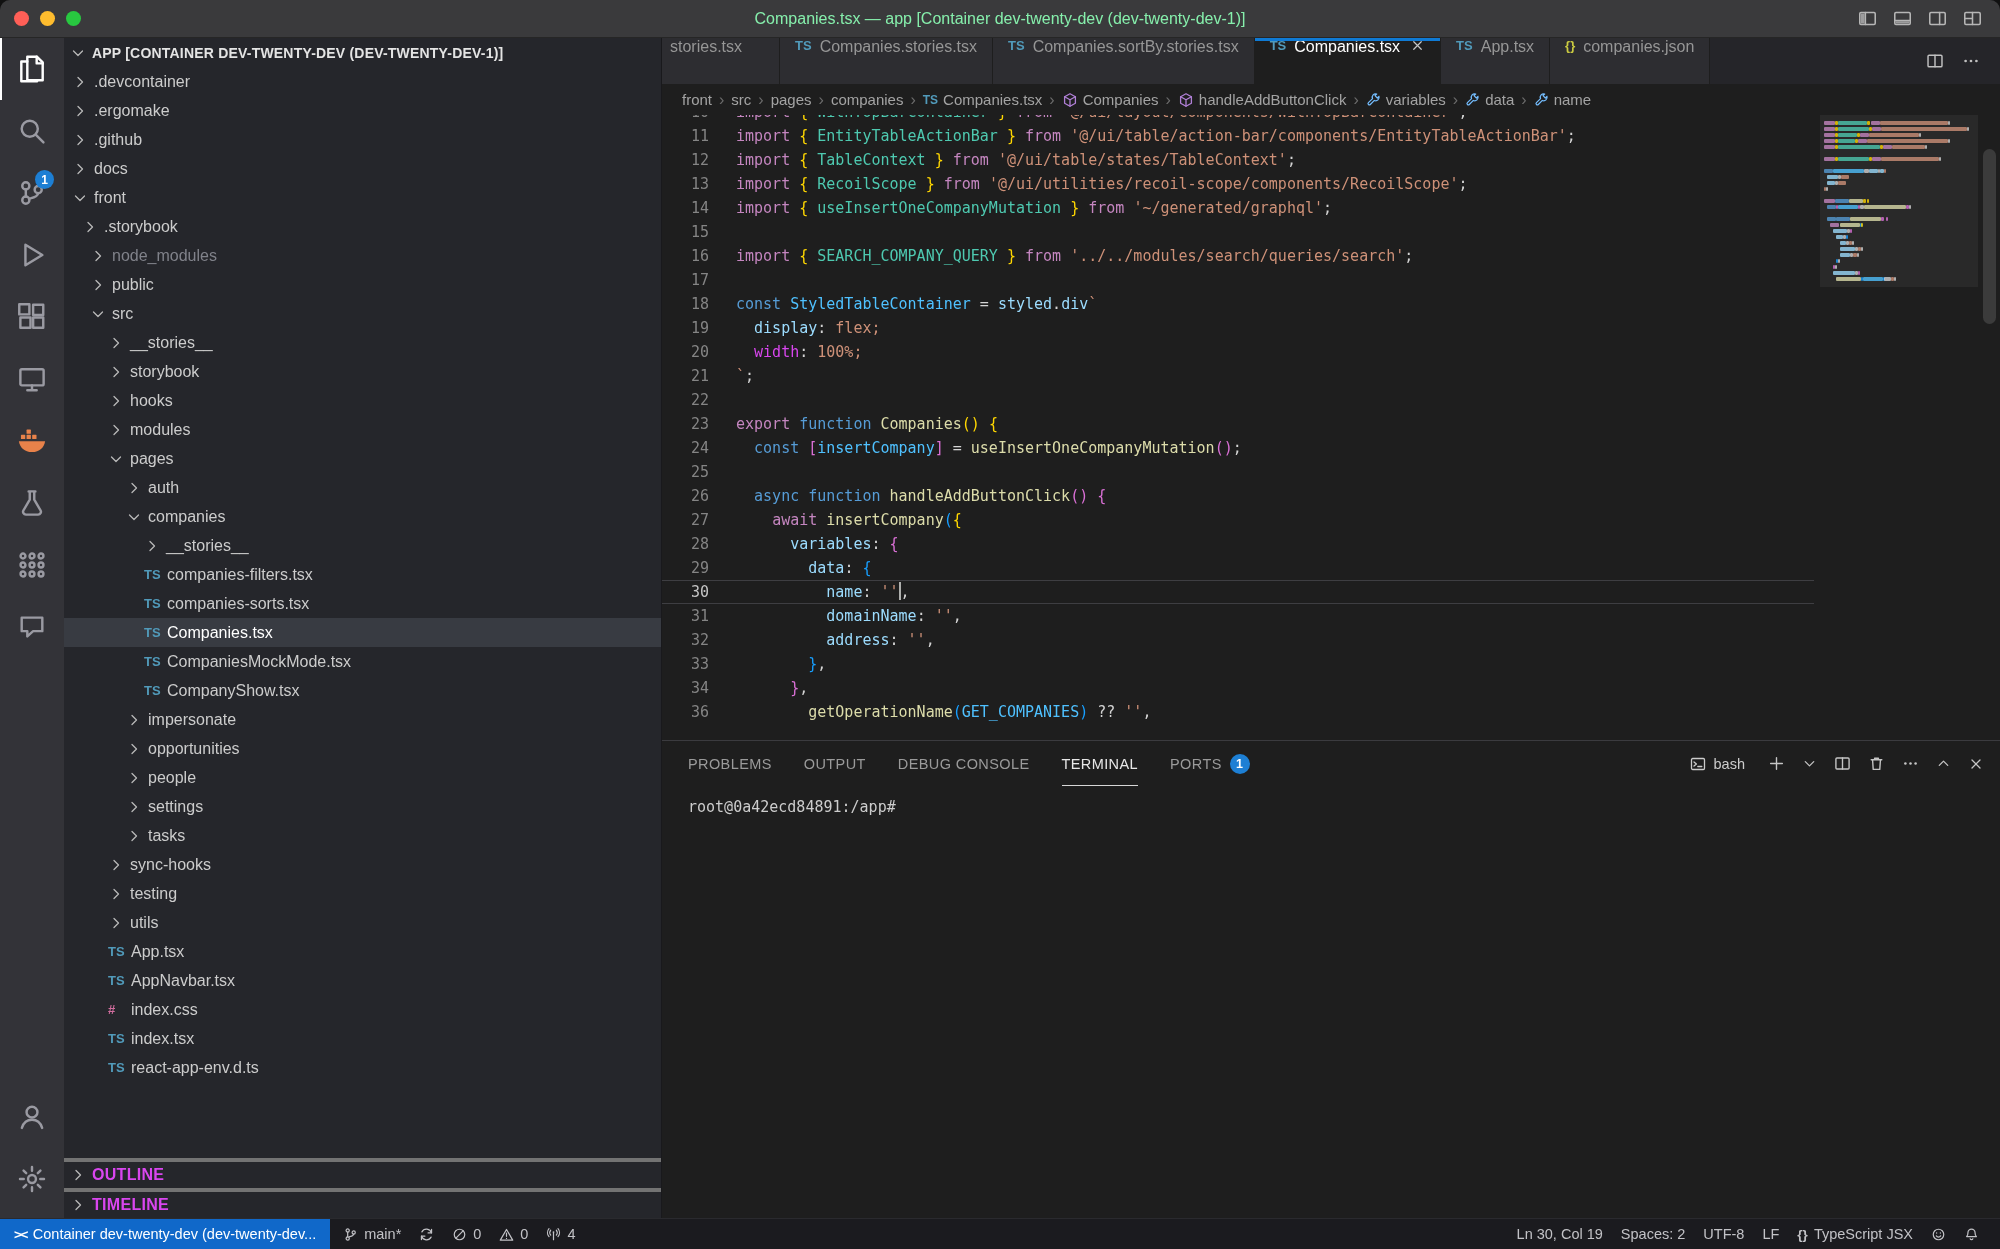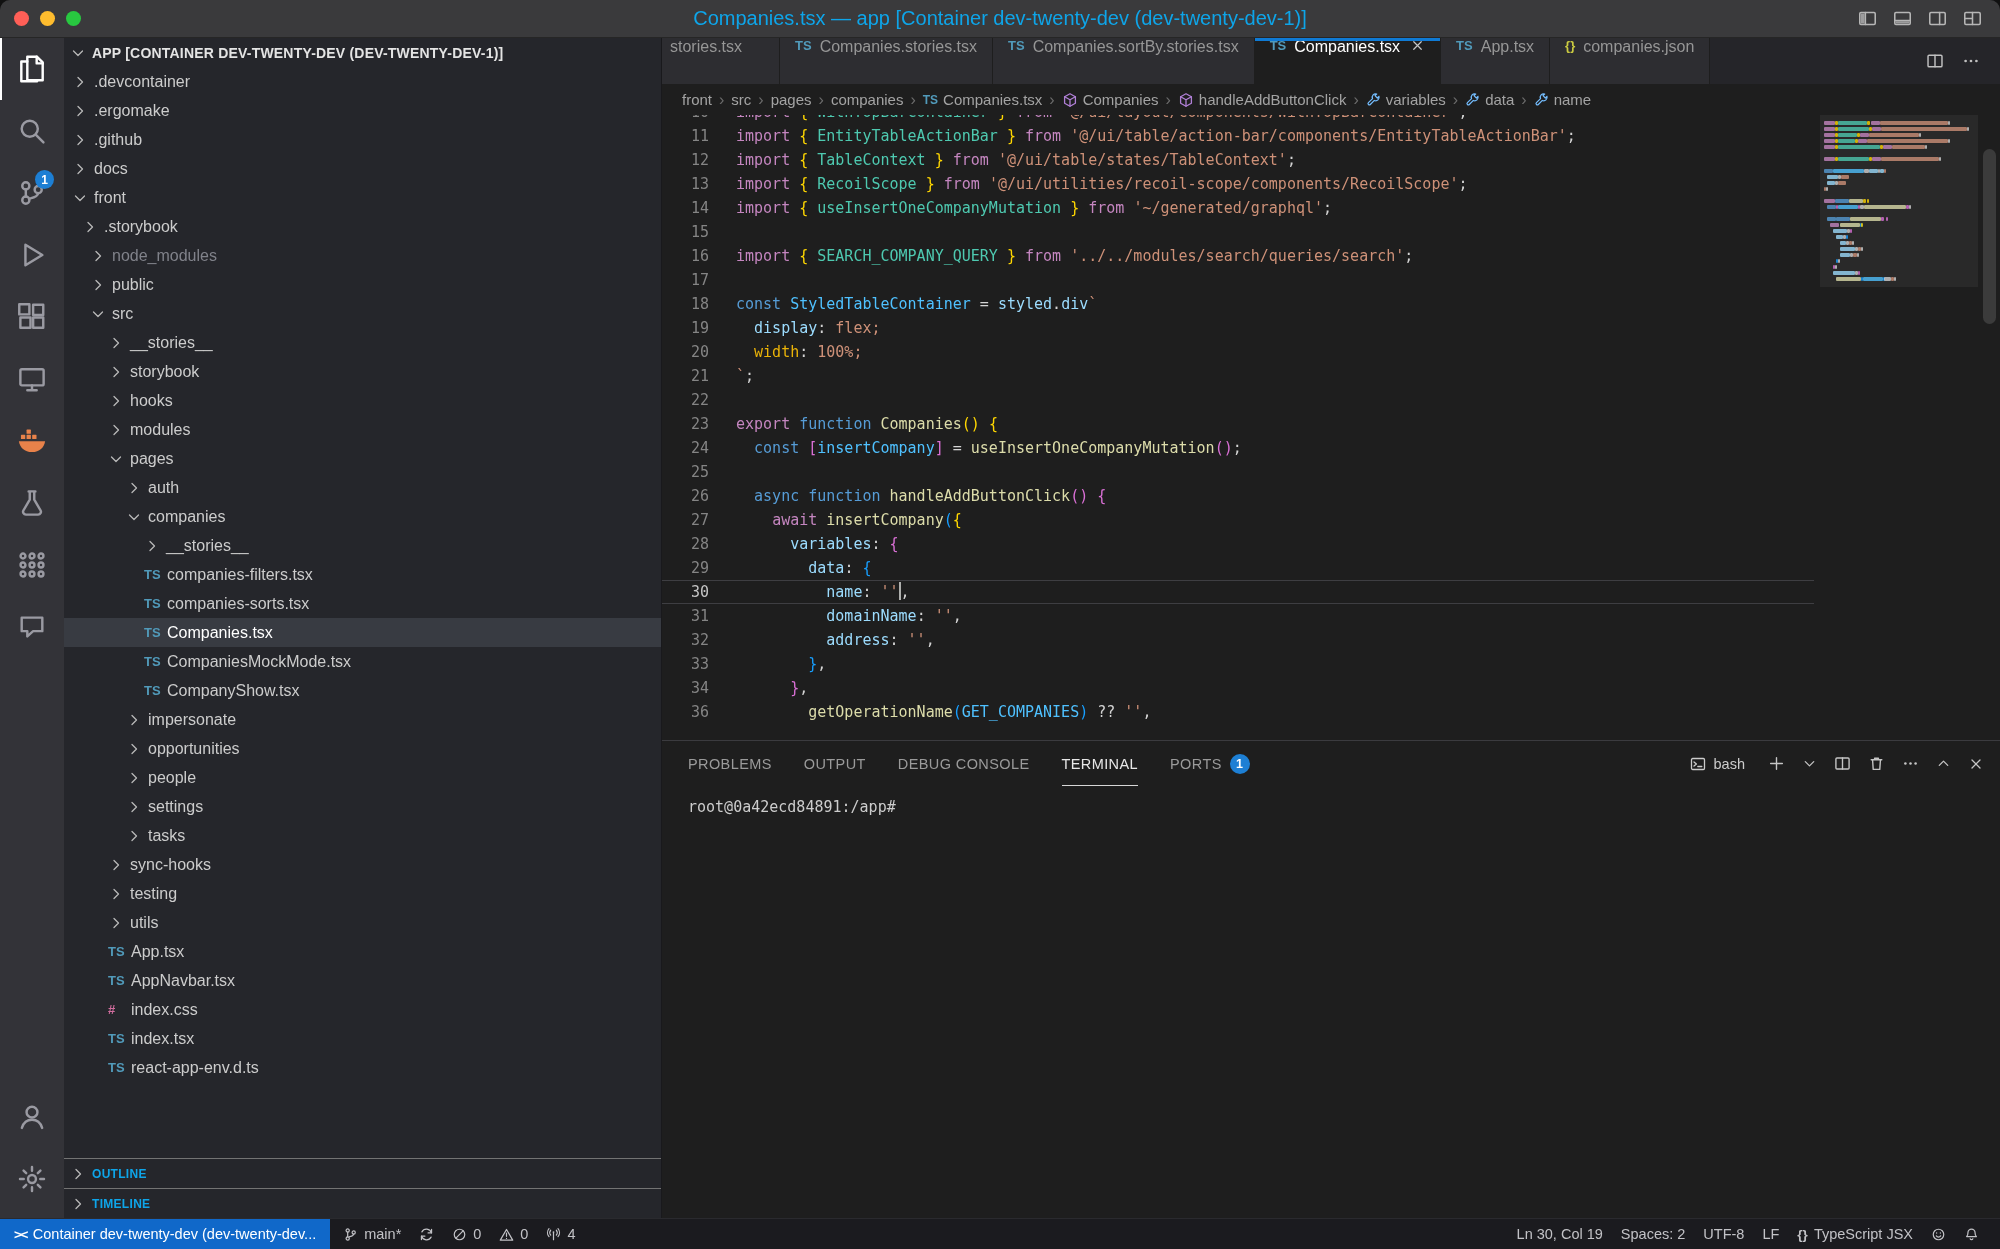"Companies.tsx — app [Container" .title-text { color: #0ea5e9 -> #86efac; font-size: 20px -> 16px }
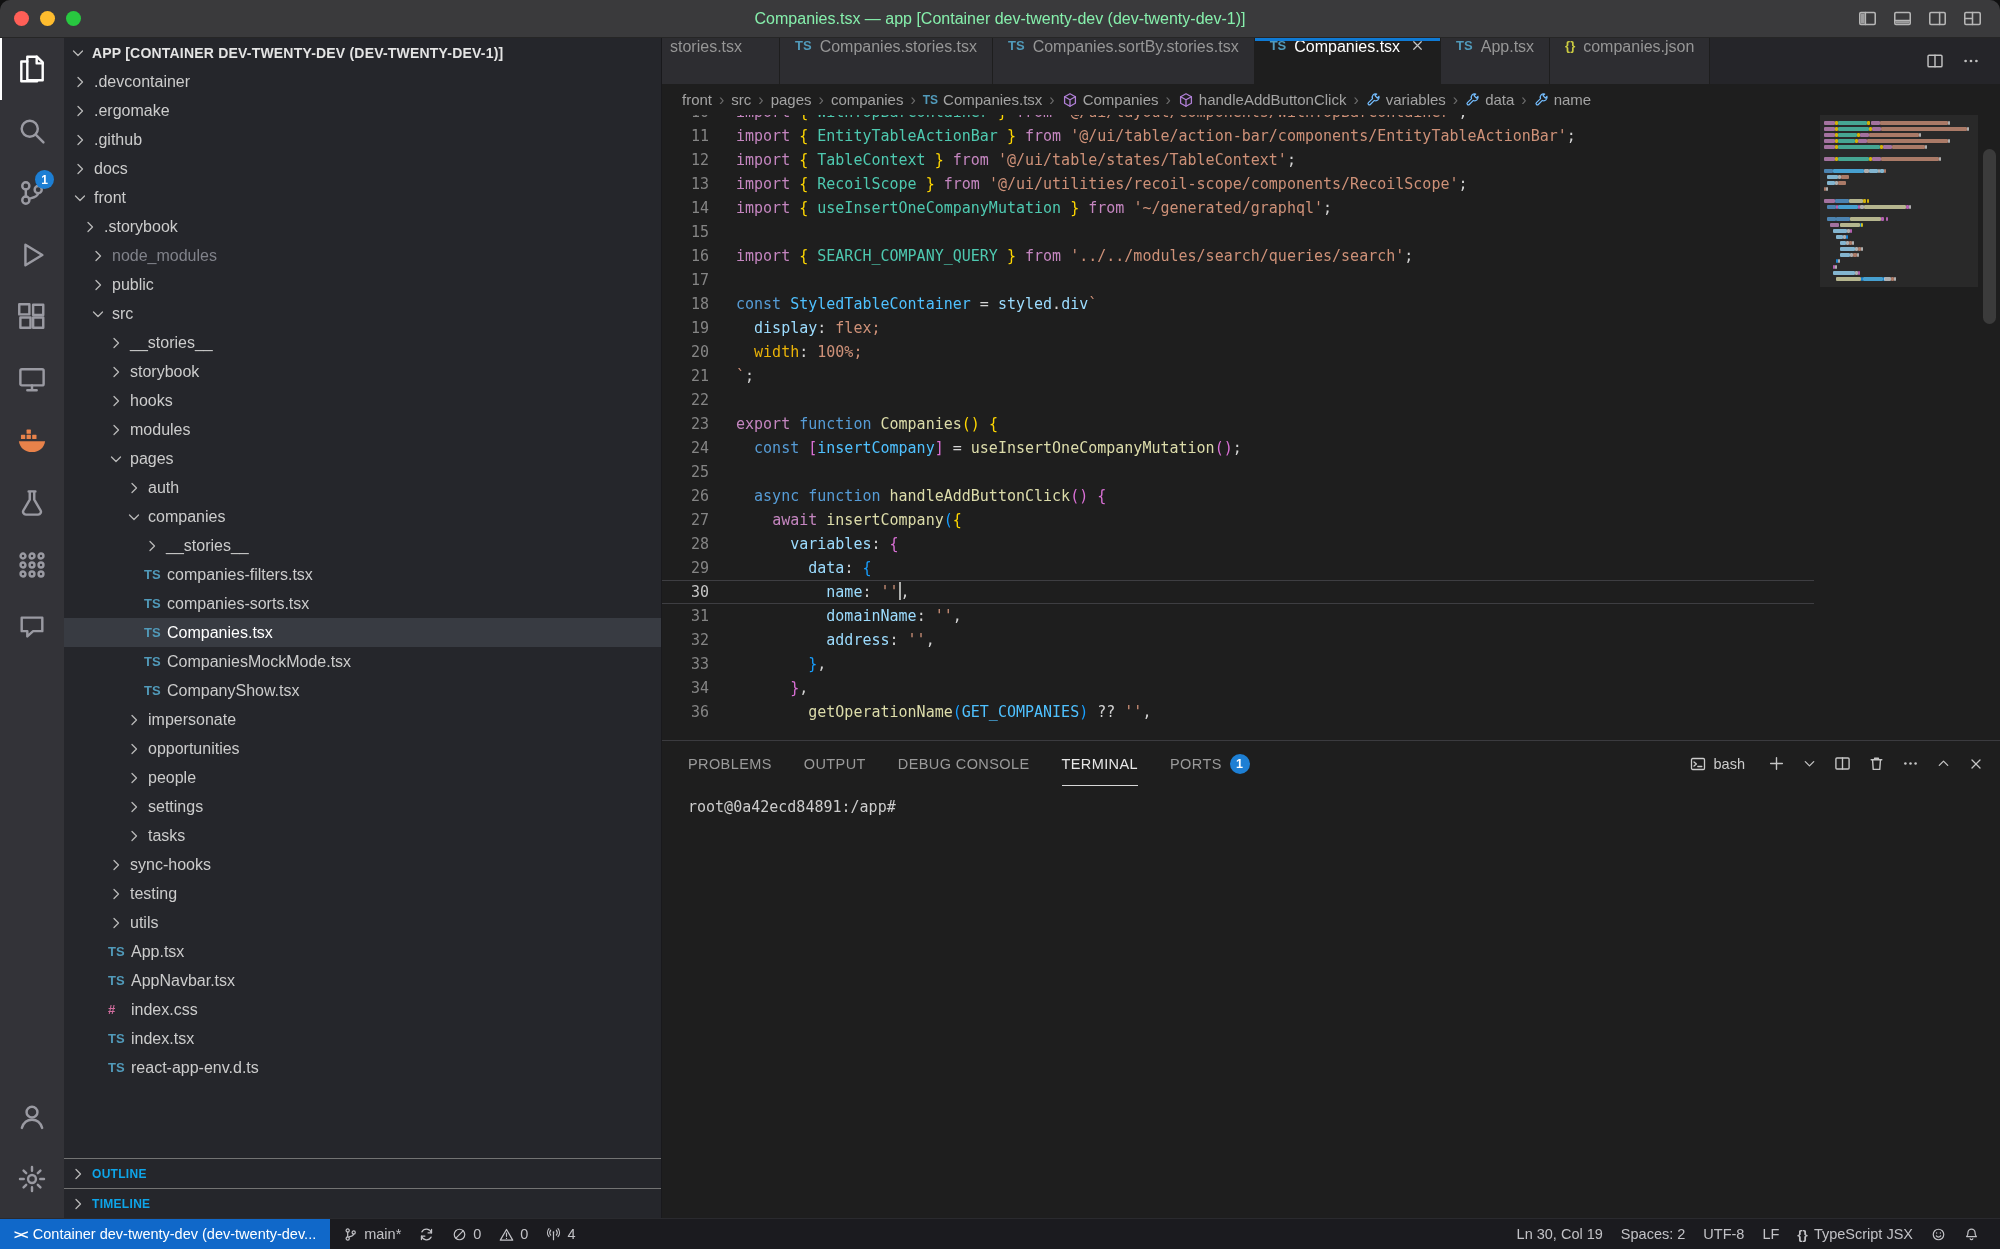"width" span { color: #eab308 -> #d946ef }
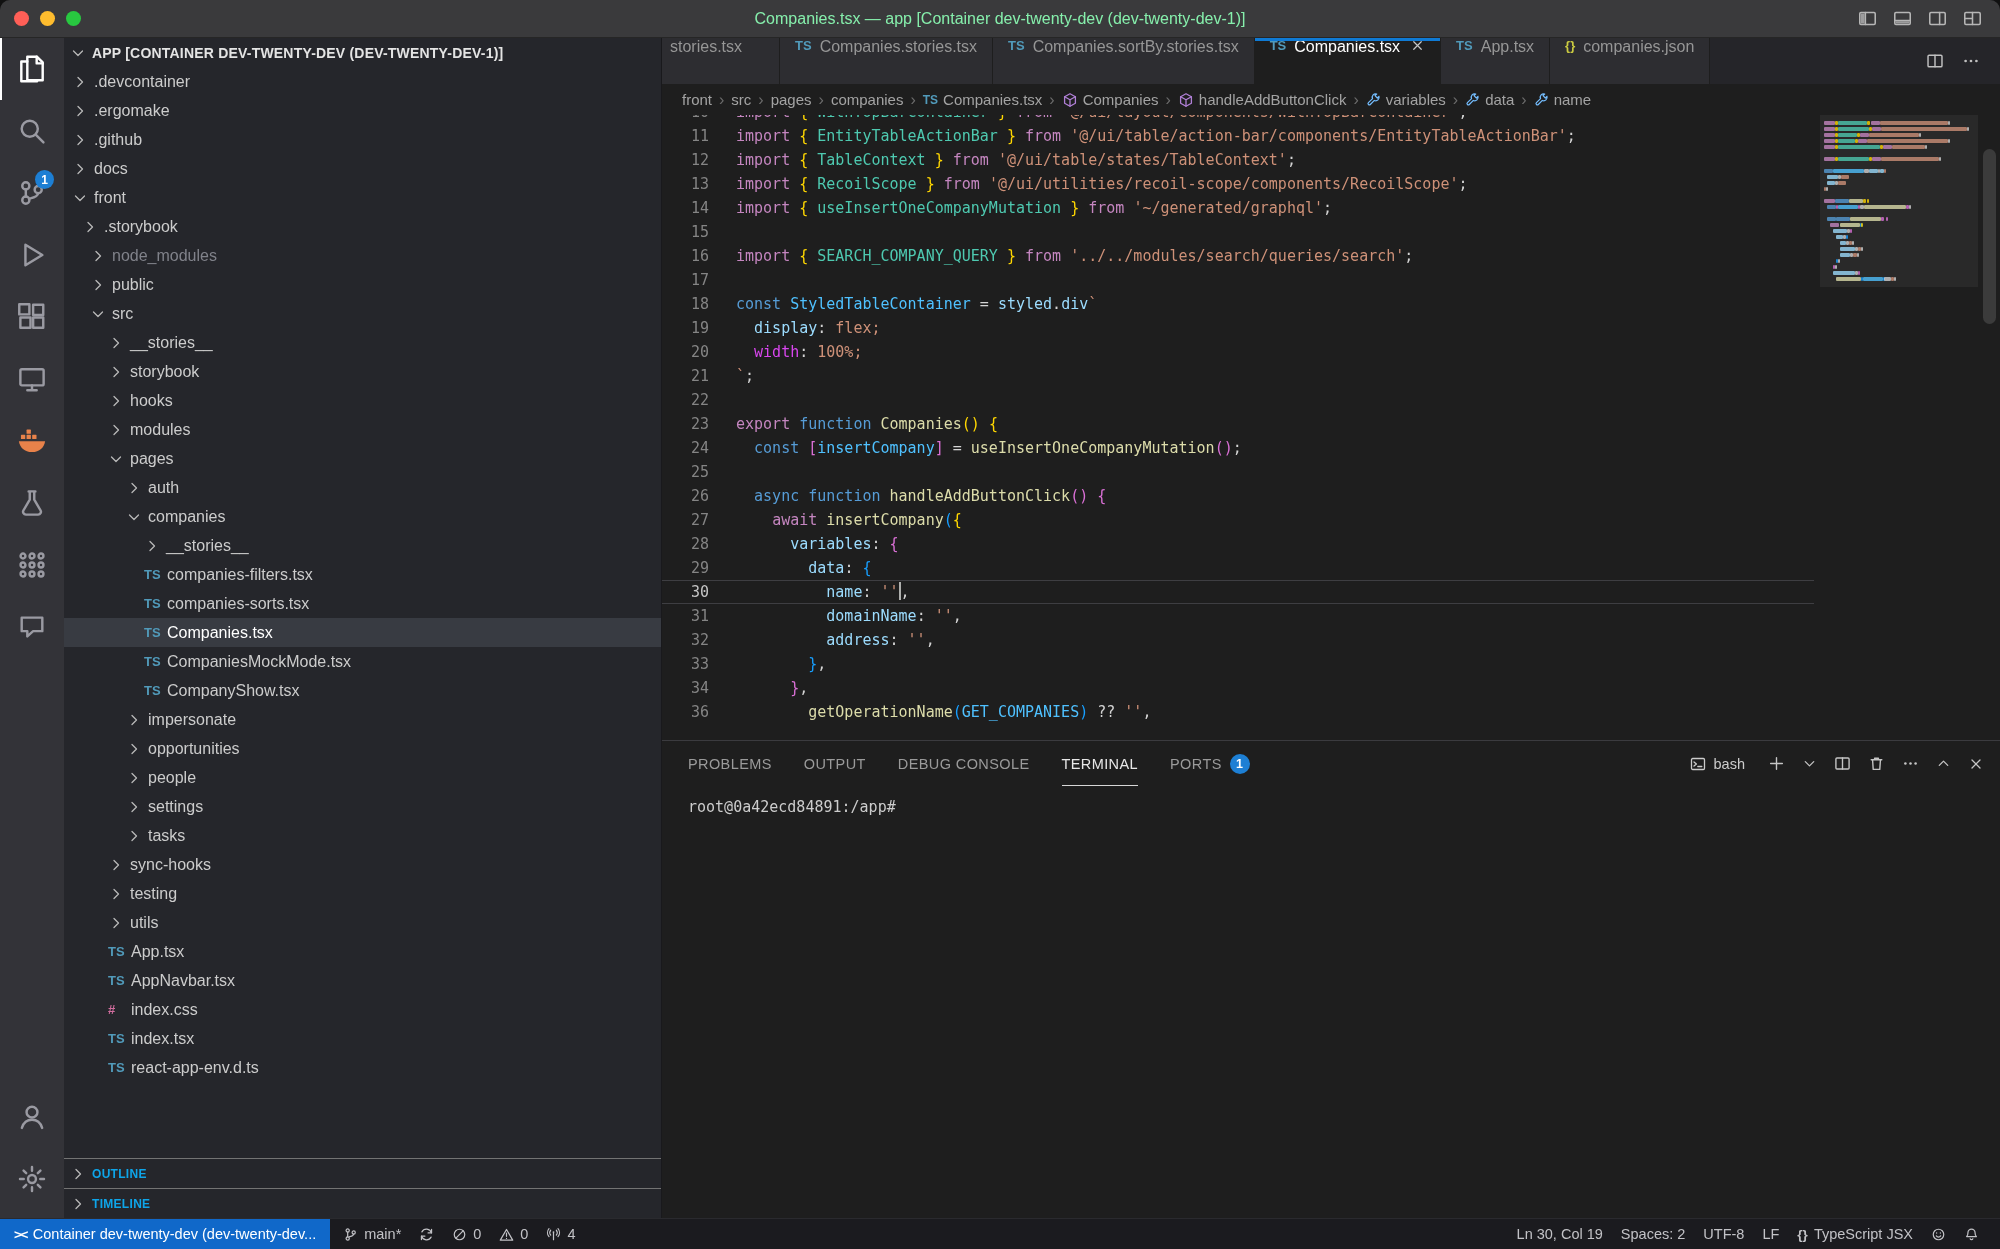"OUTLINE" .bottom-section { border-top: 1px solid #737373 -> 4px solid #737373; color: #0ea5e9 -> #d946ef; font-size: 12px -> 16px }
